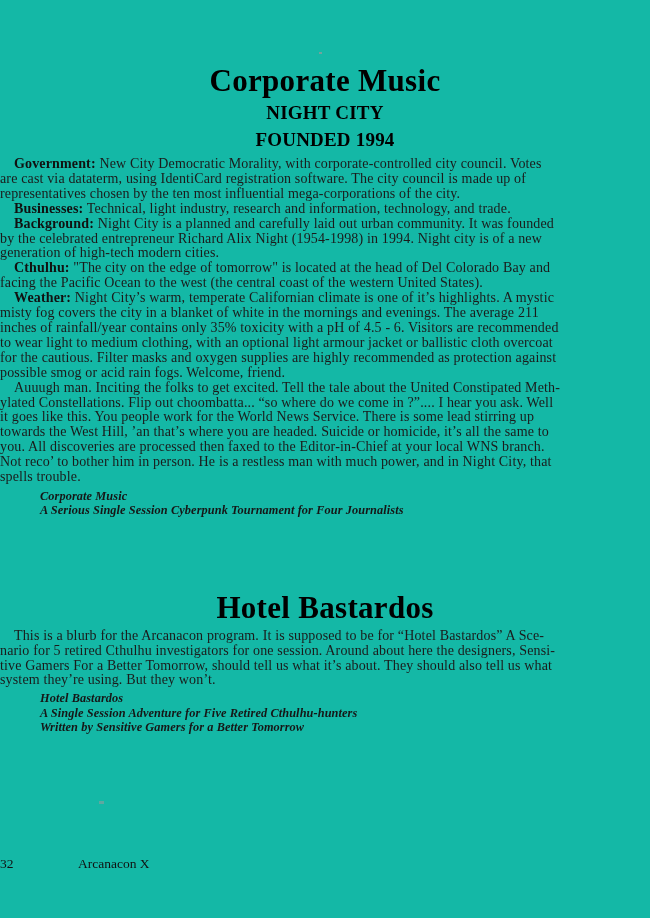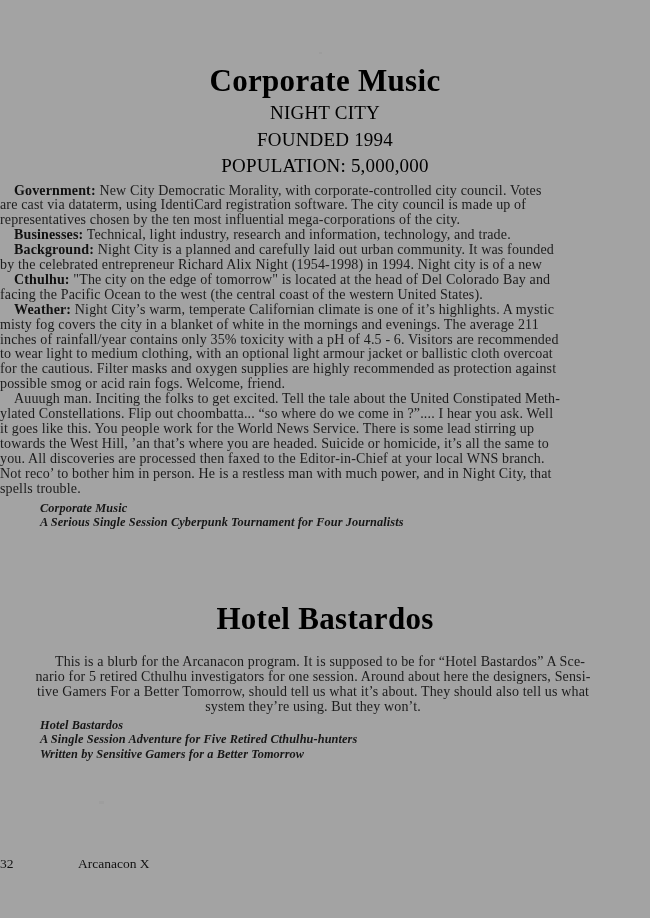"Corporate Music" .page { background: #a3a3a3 -> #14b8a6 }
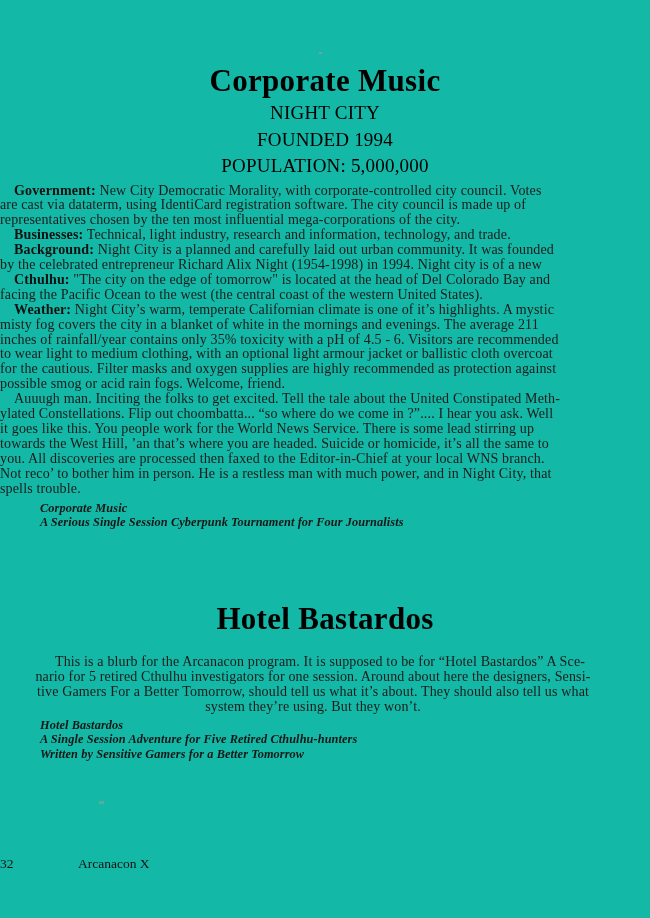"NIGHT CITY" .subtitle { font-weight: normal -> bold }
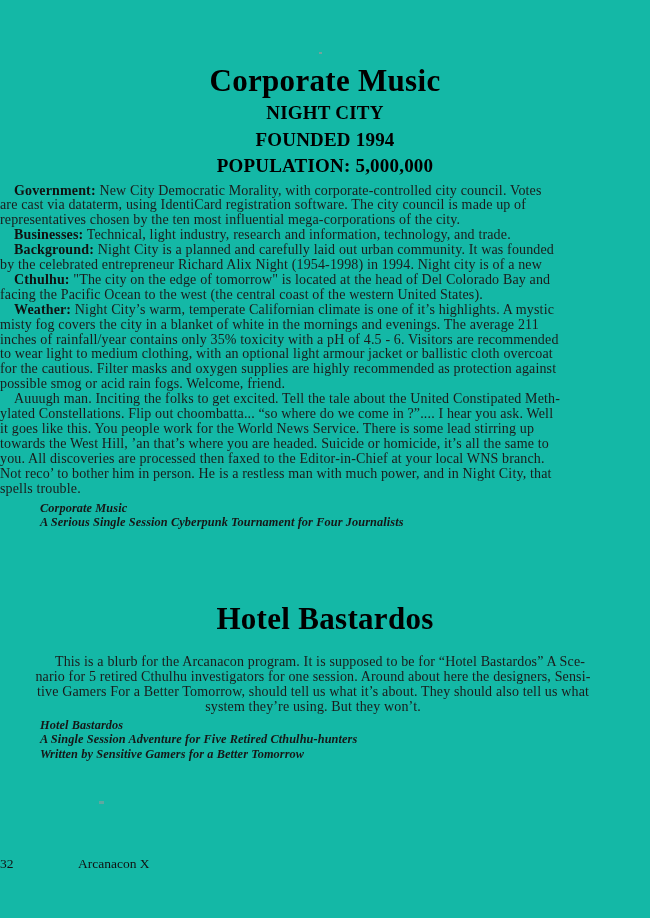"POPULATION: 5,000,000" div.subtitle { html: <div>POPULATION: 5,000,000</div> -> none }
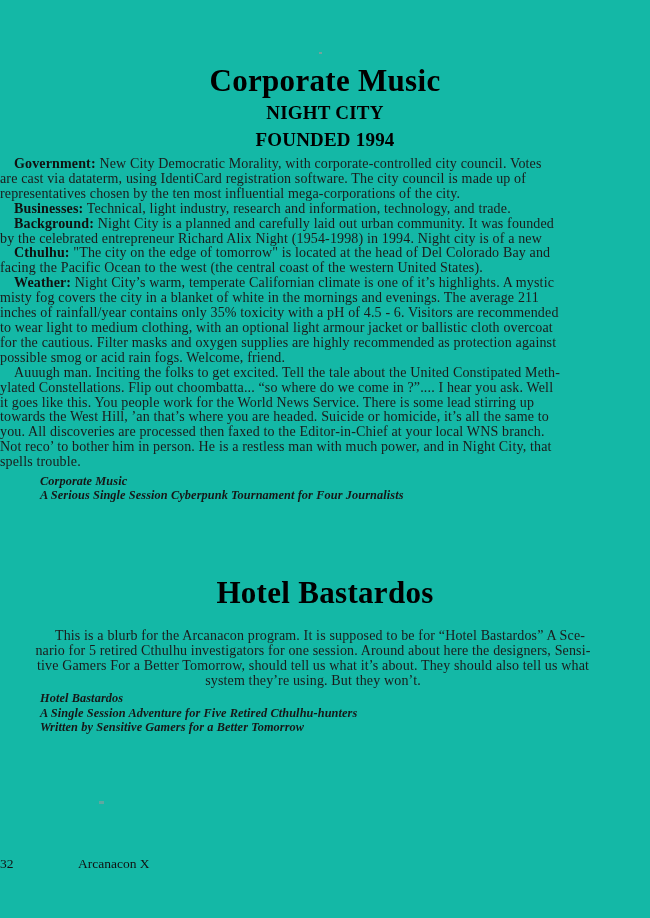"generation of high-tech modern cities." div.line { html: none -> <div>generation of high-tech modern cities.</div> }
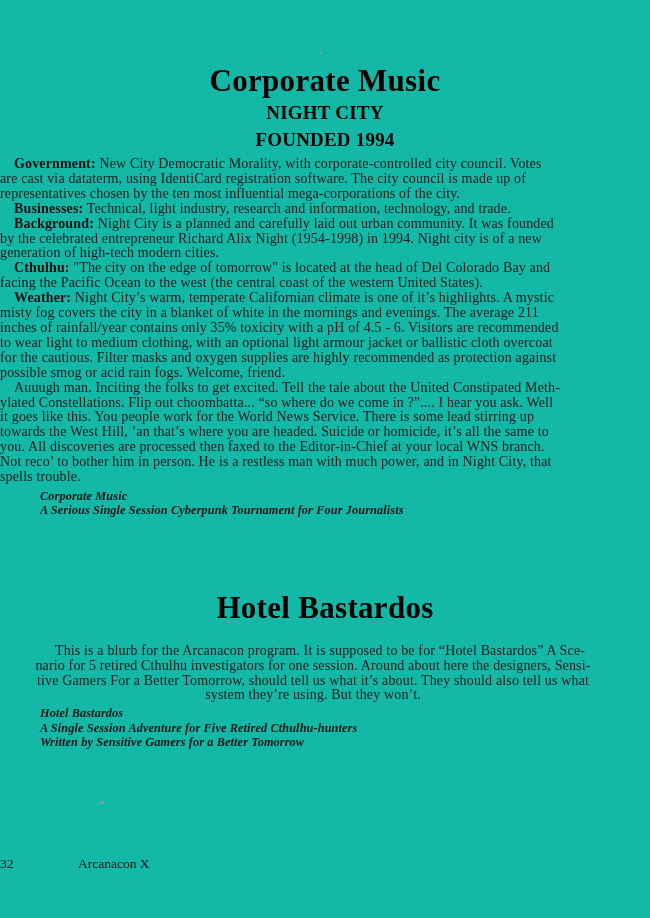"This is a blurb for" .hotel-body { margin-top: 18px -> 3px; text-align: center -> none }
